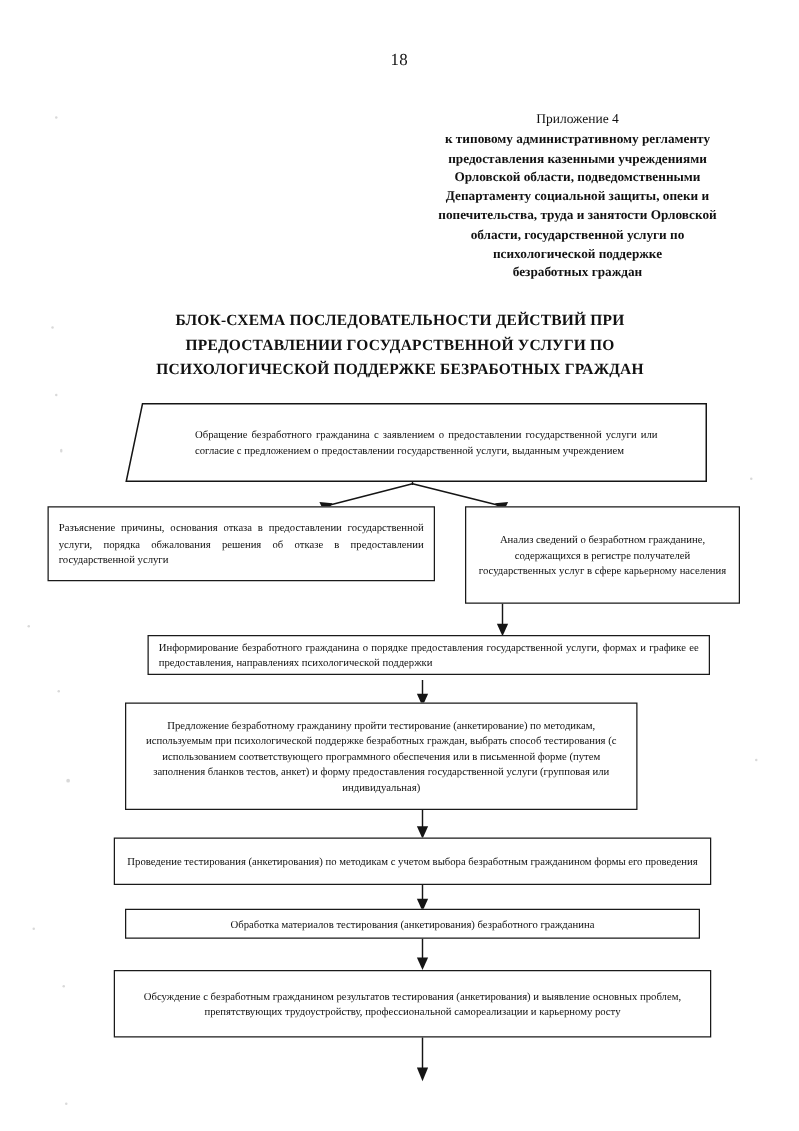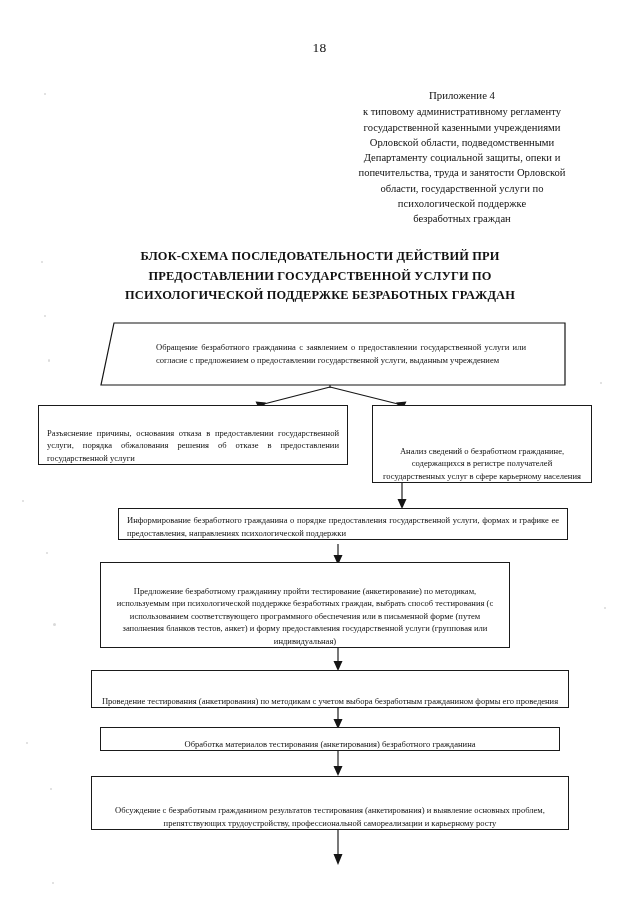"к типовому административному регламенту" .appendix .appendix-line { font-weight: none -> bold }
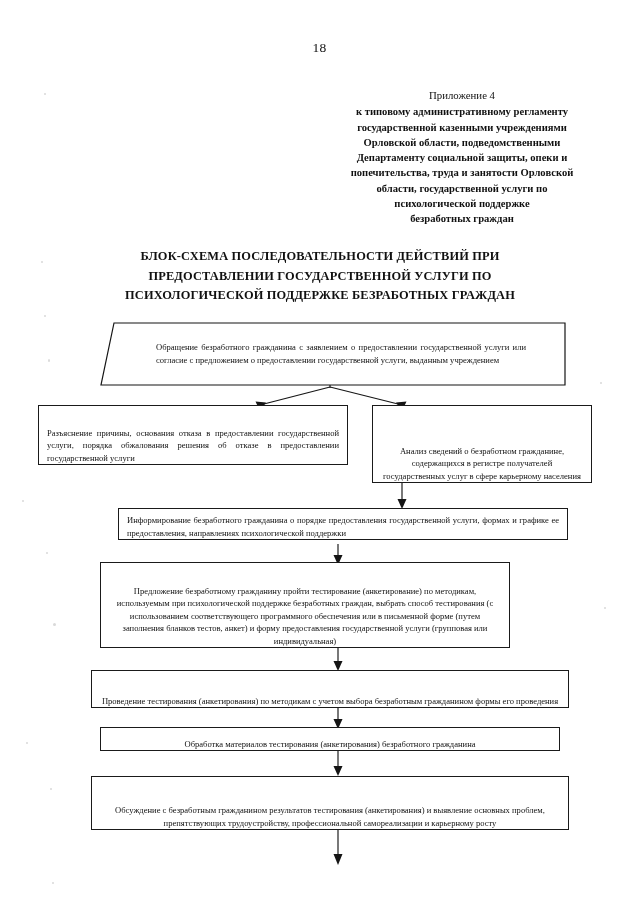"государственной казенными учреждениями" span.appendix-line { text: государственной -> предоставления }
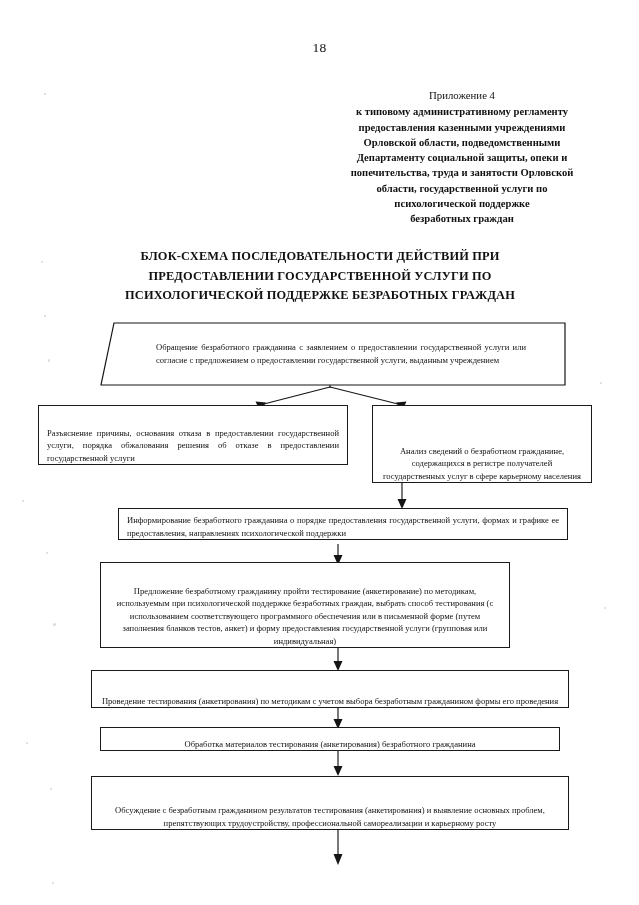"Разъяснение причины, основания отказа в" .node { align-items: flex-end -> center }
